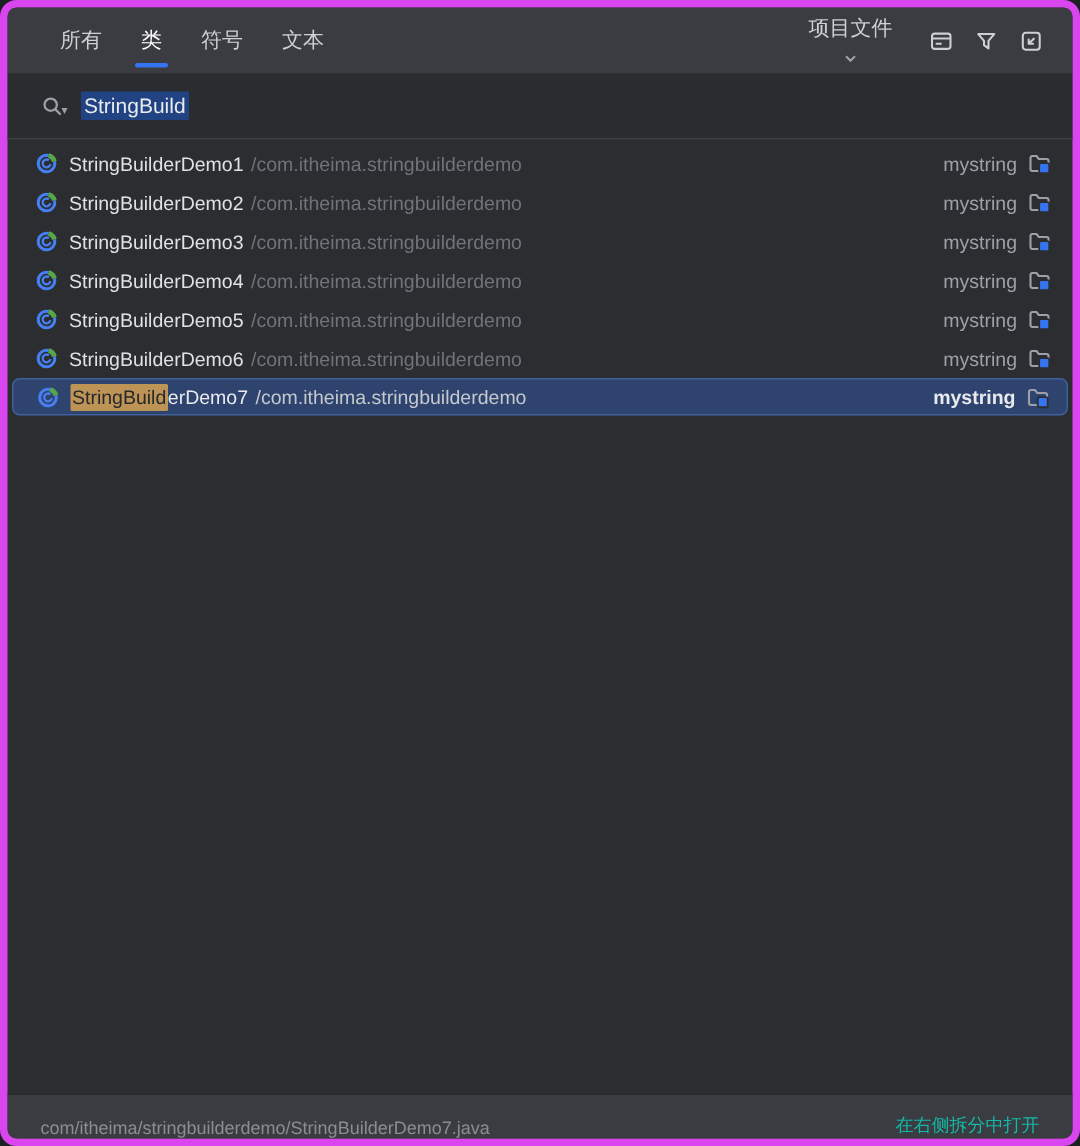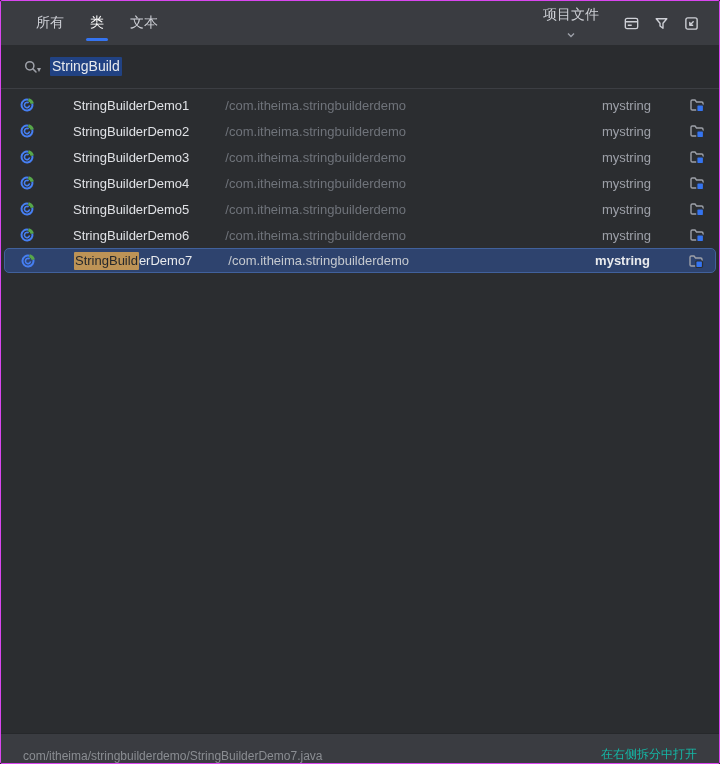"所有" .dialog { border: 1px solid #d946ef -> 5px solid #d946ef; border-radius: 2px -> 11px }
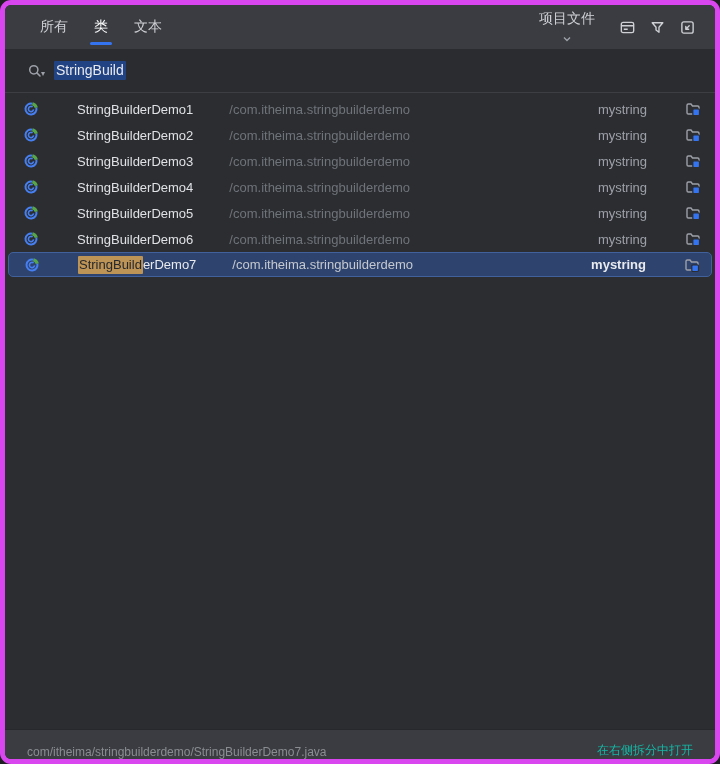"符号" div.tab { html: none -> <div>符号</div> }
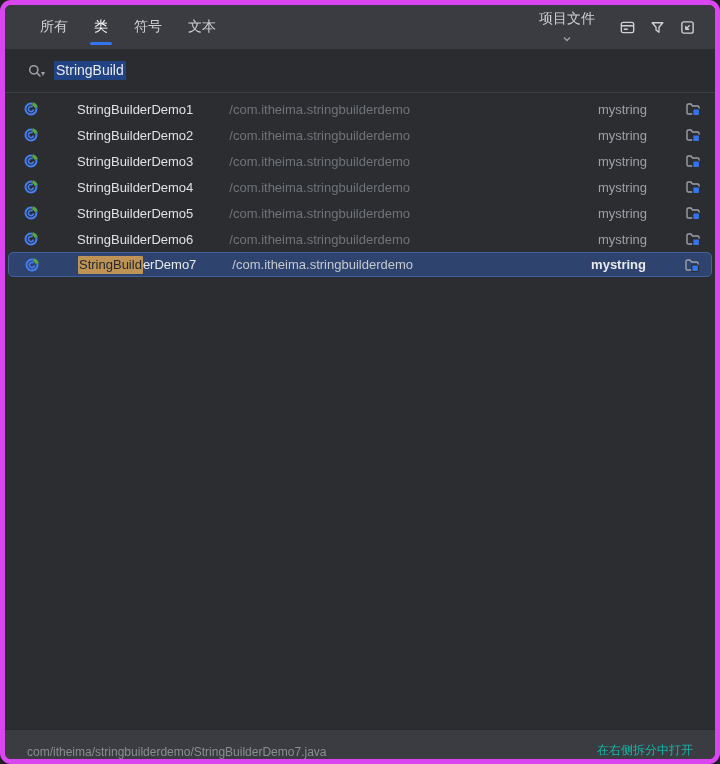"StringBuilderDemo1" .row { gap: 31px -> none }
